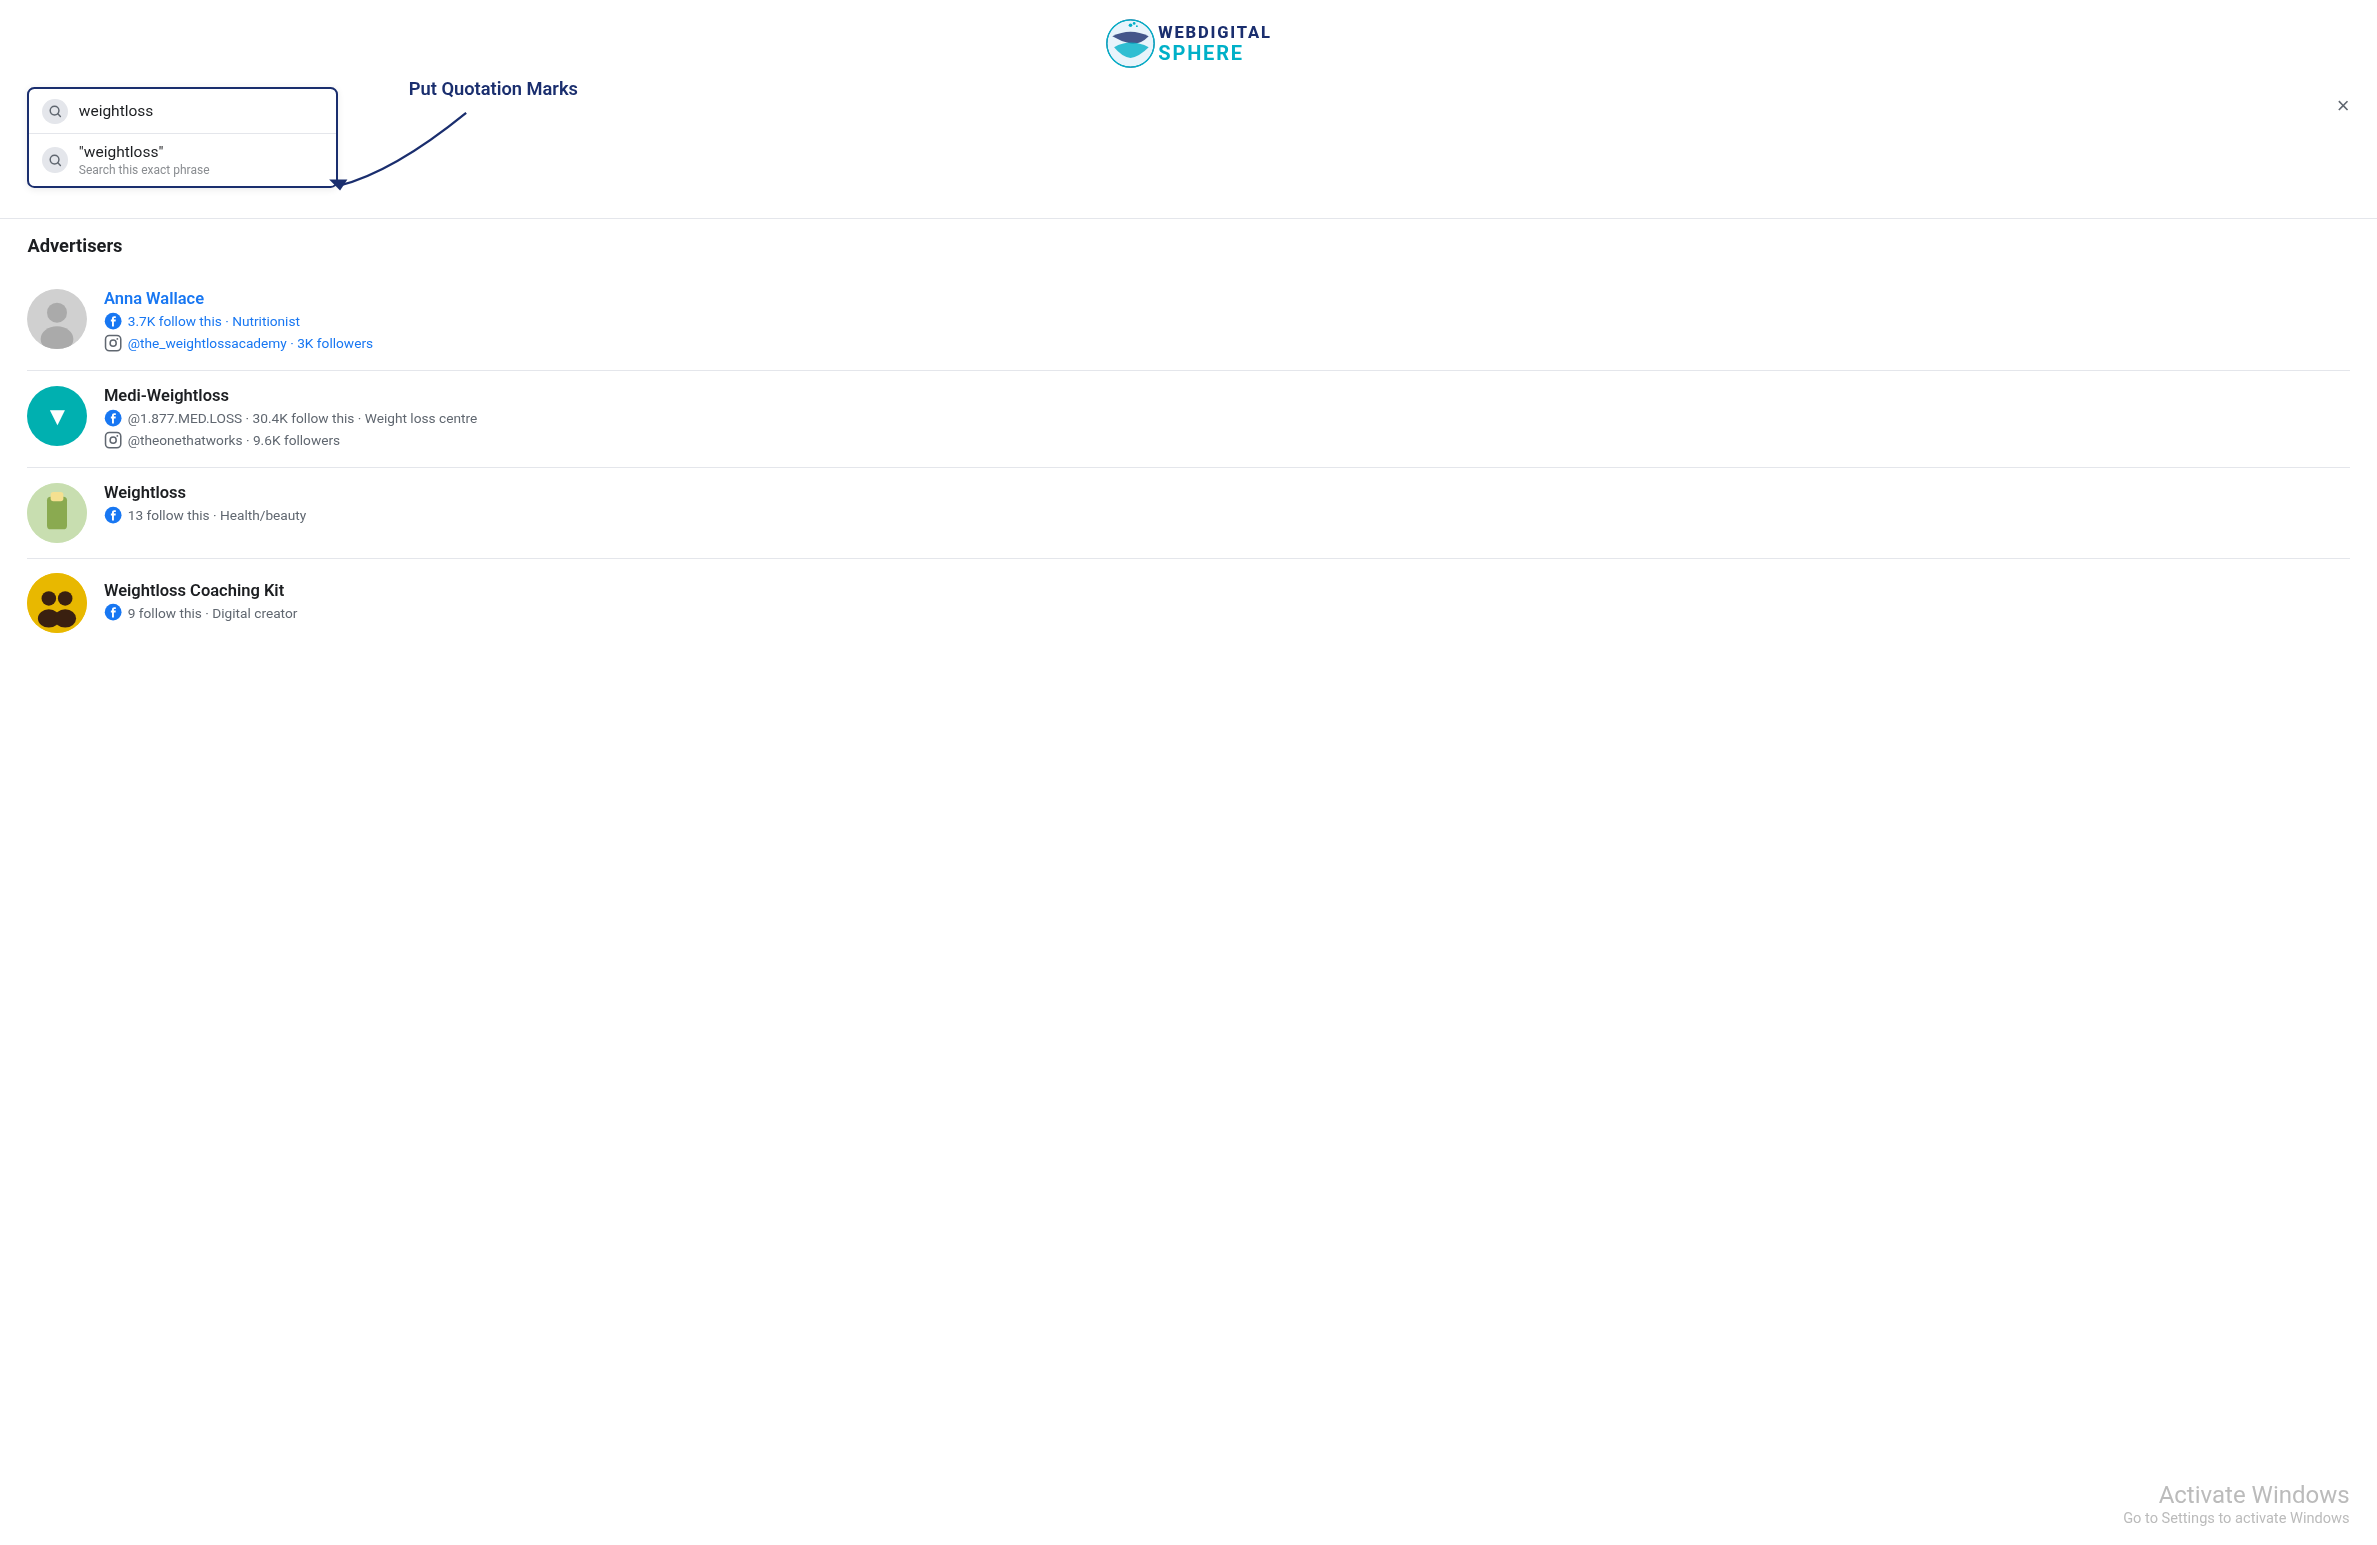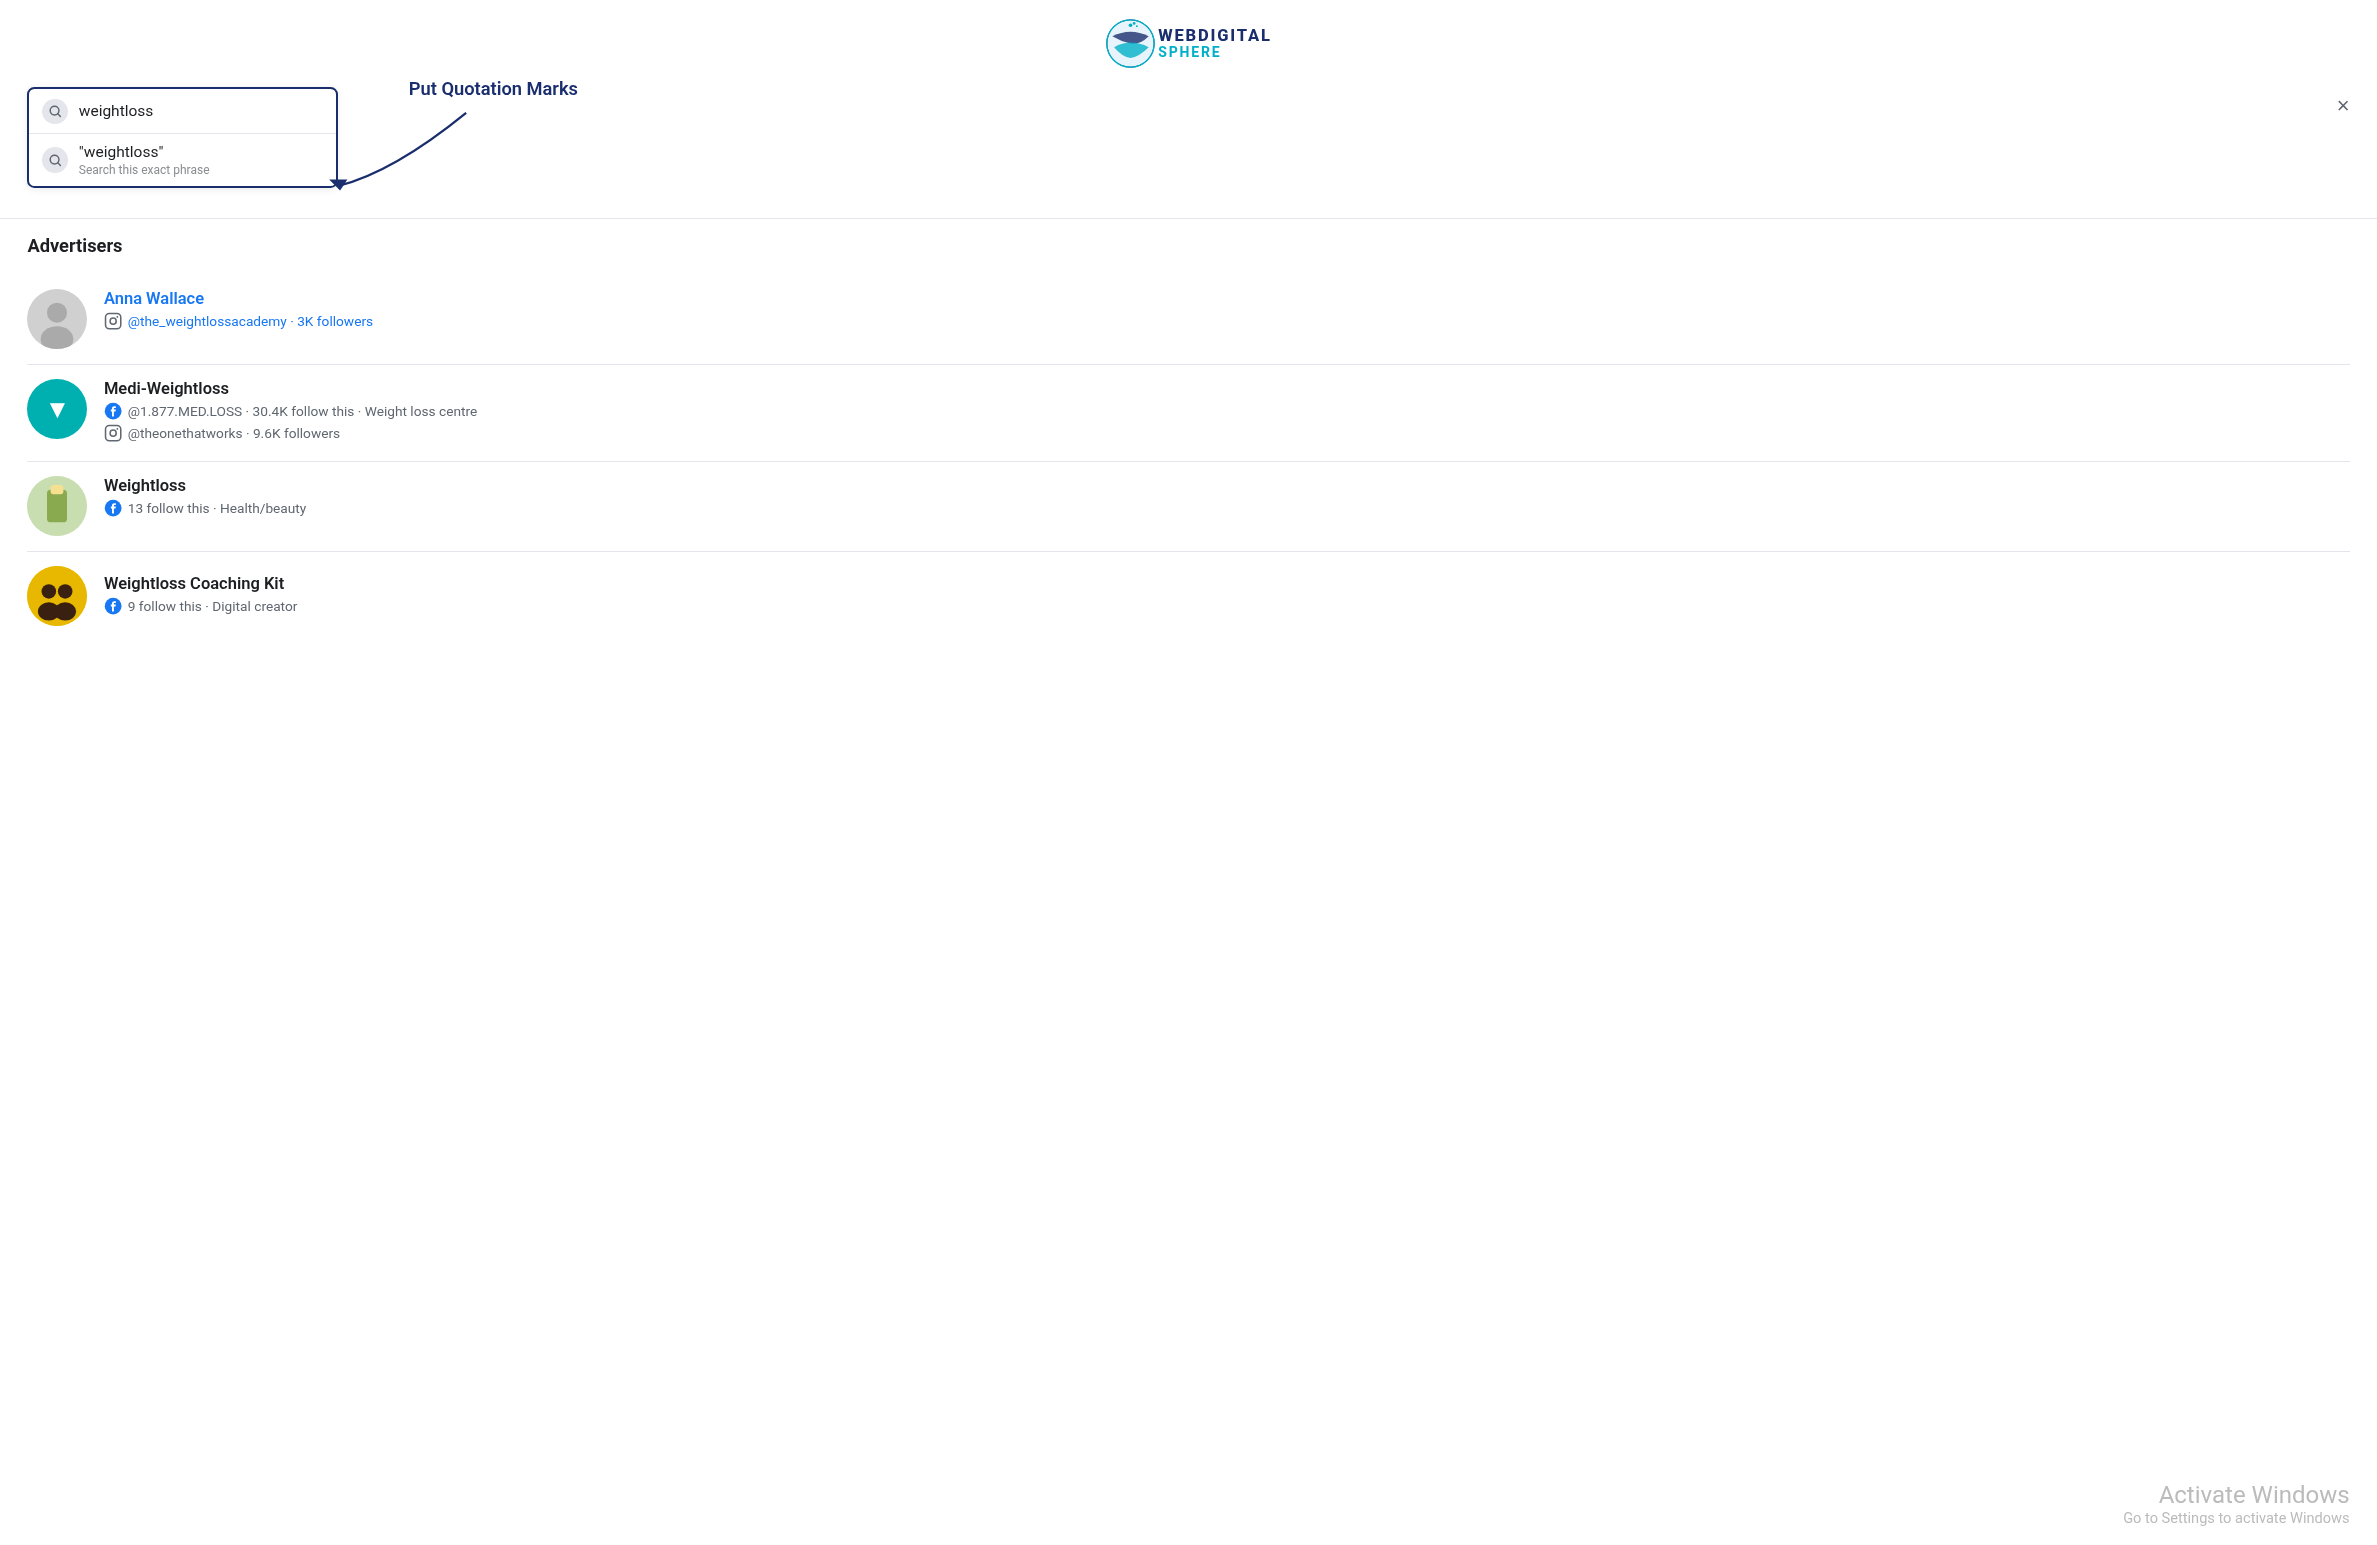"SPHERE" .logo-text-bottom { font-size: 14px -> 20px }
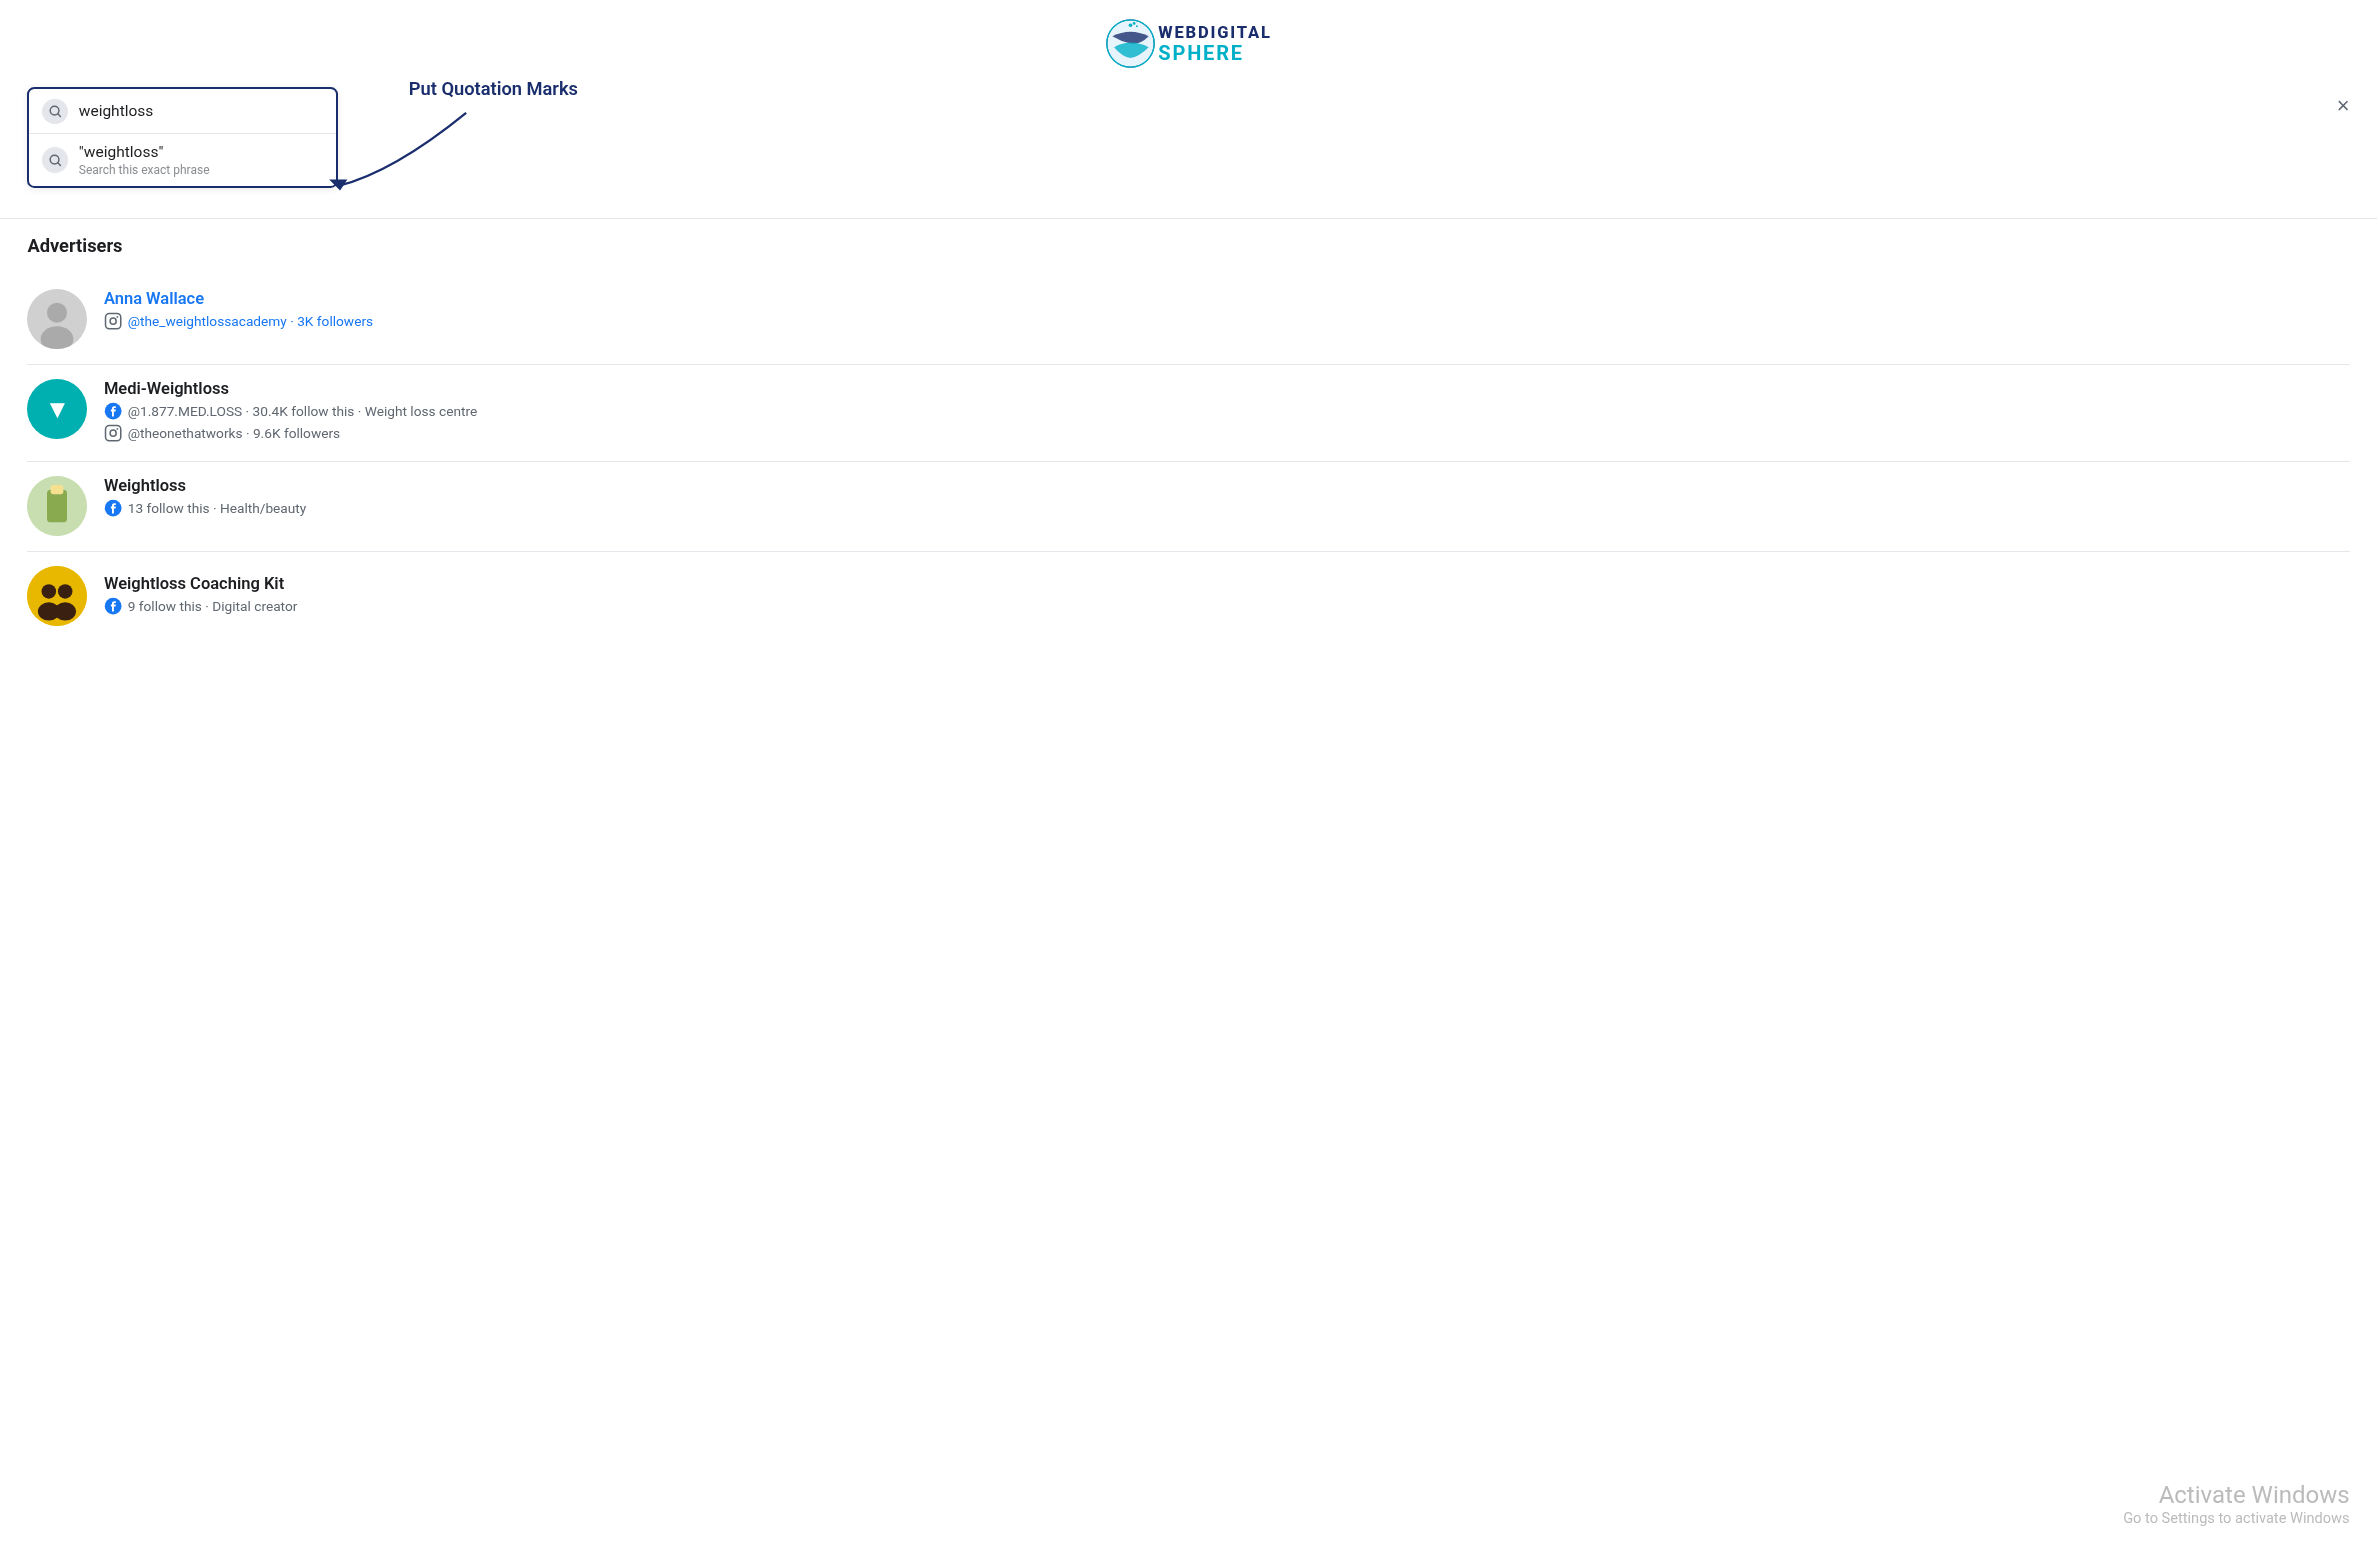"3.7K follow this · Nutritionist" div.advertiser-meta { html: none -> <div> <svg> <circle></circle> <path></path> </svg> <span>3.7K follow this · Nutritionist</span> </div> }
